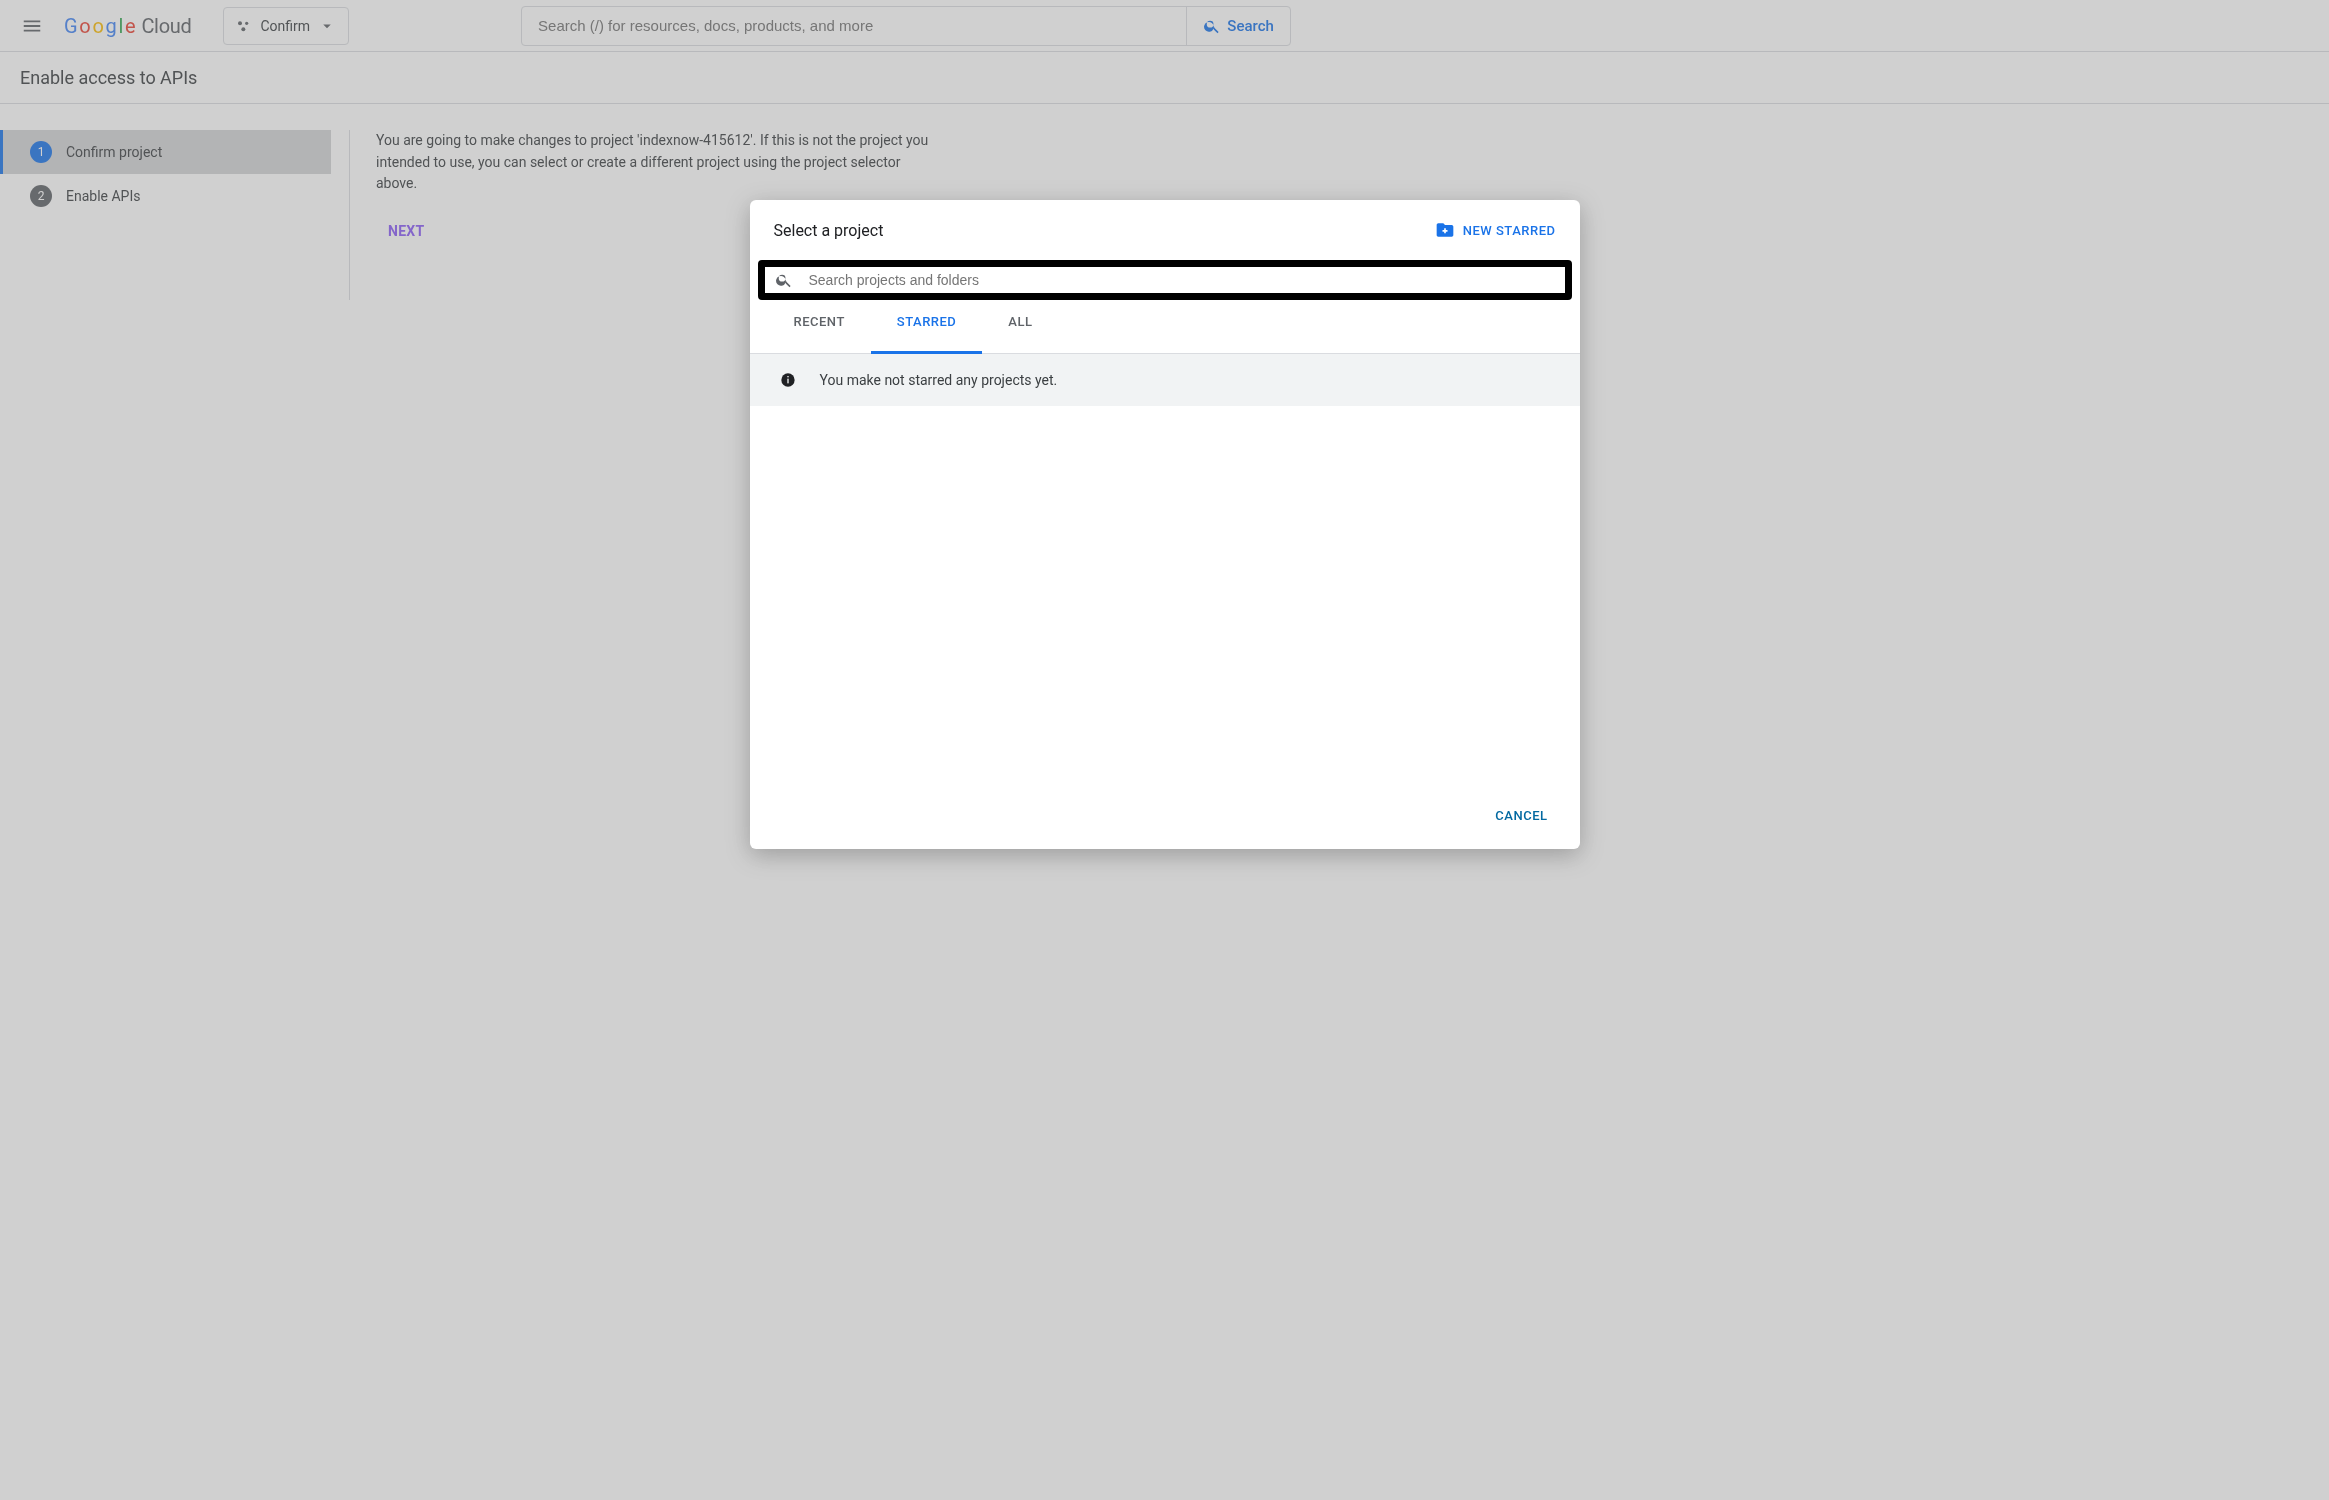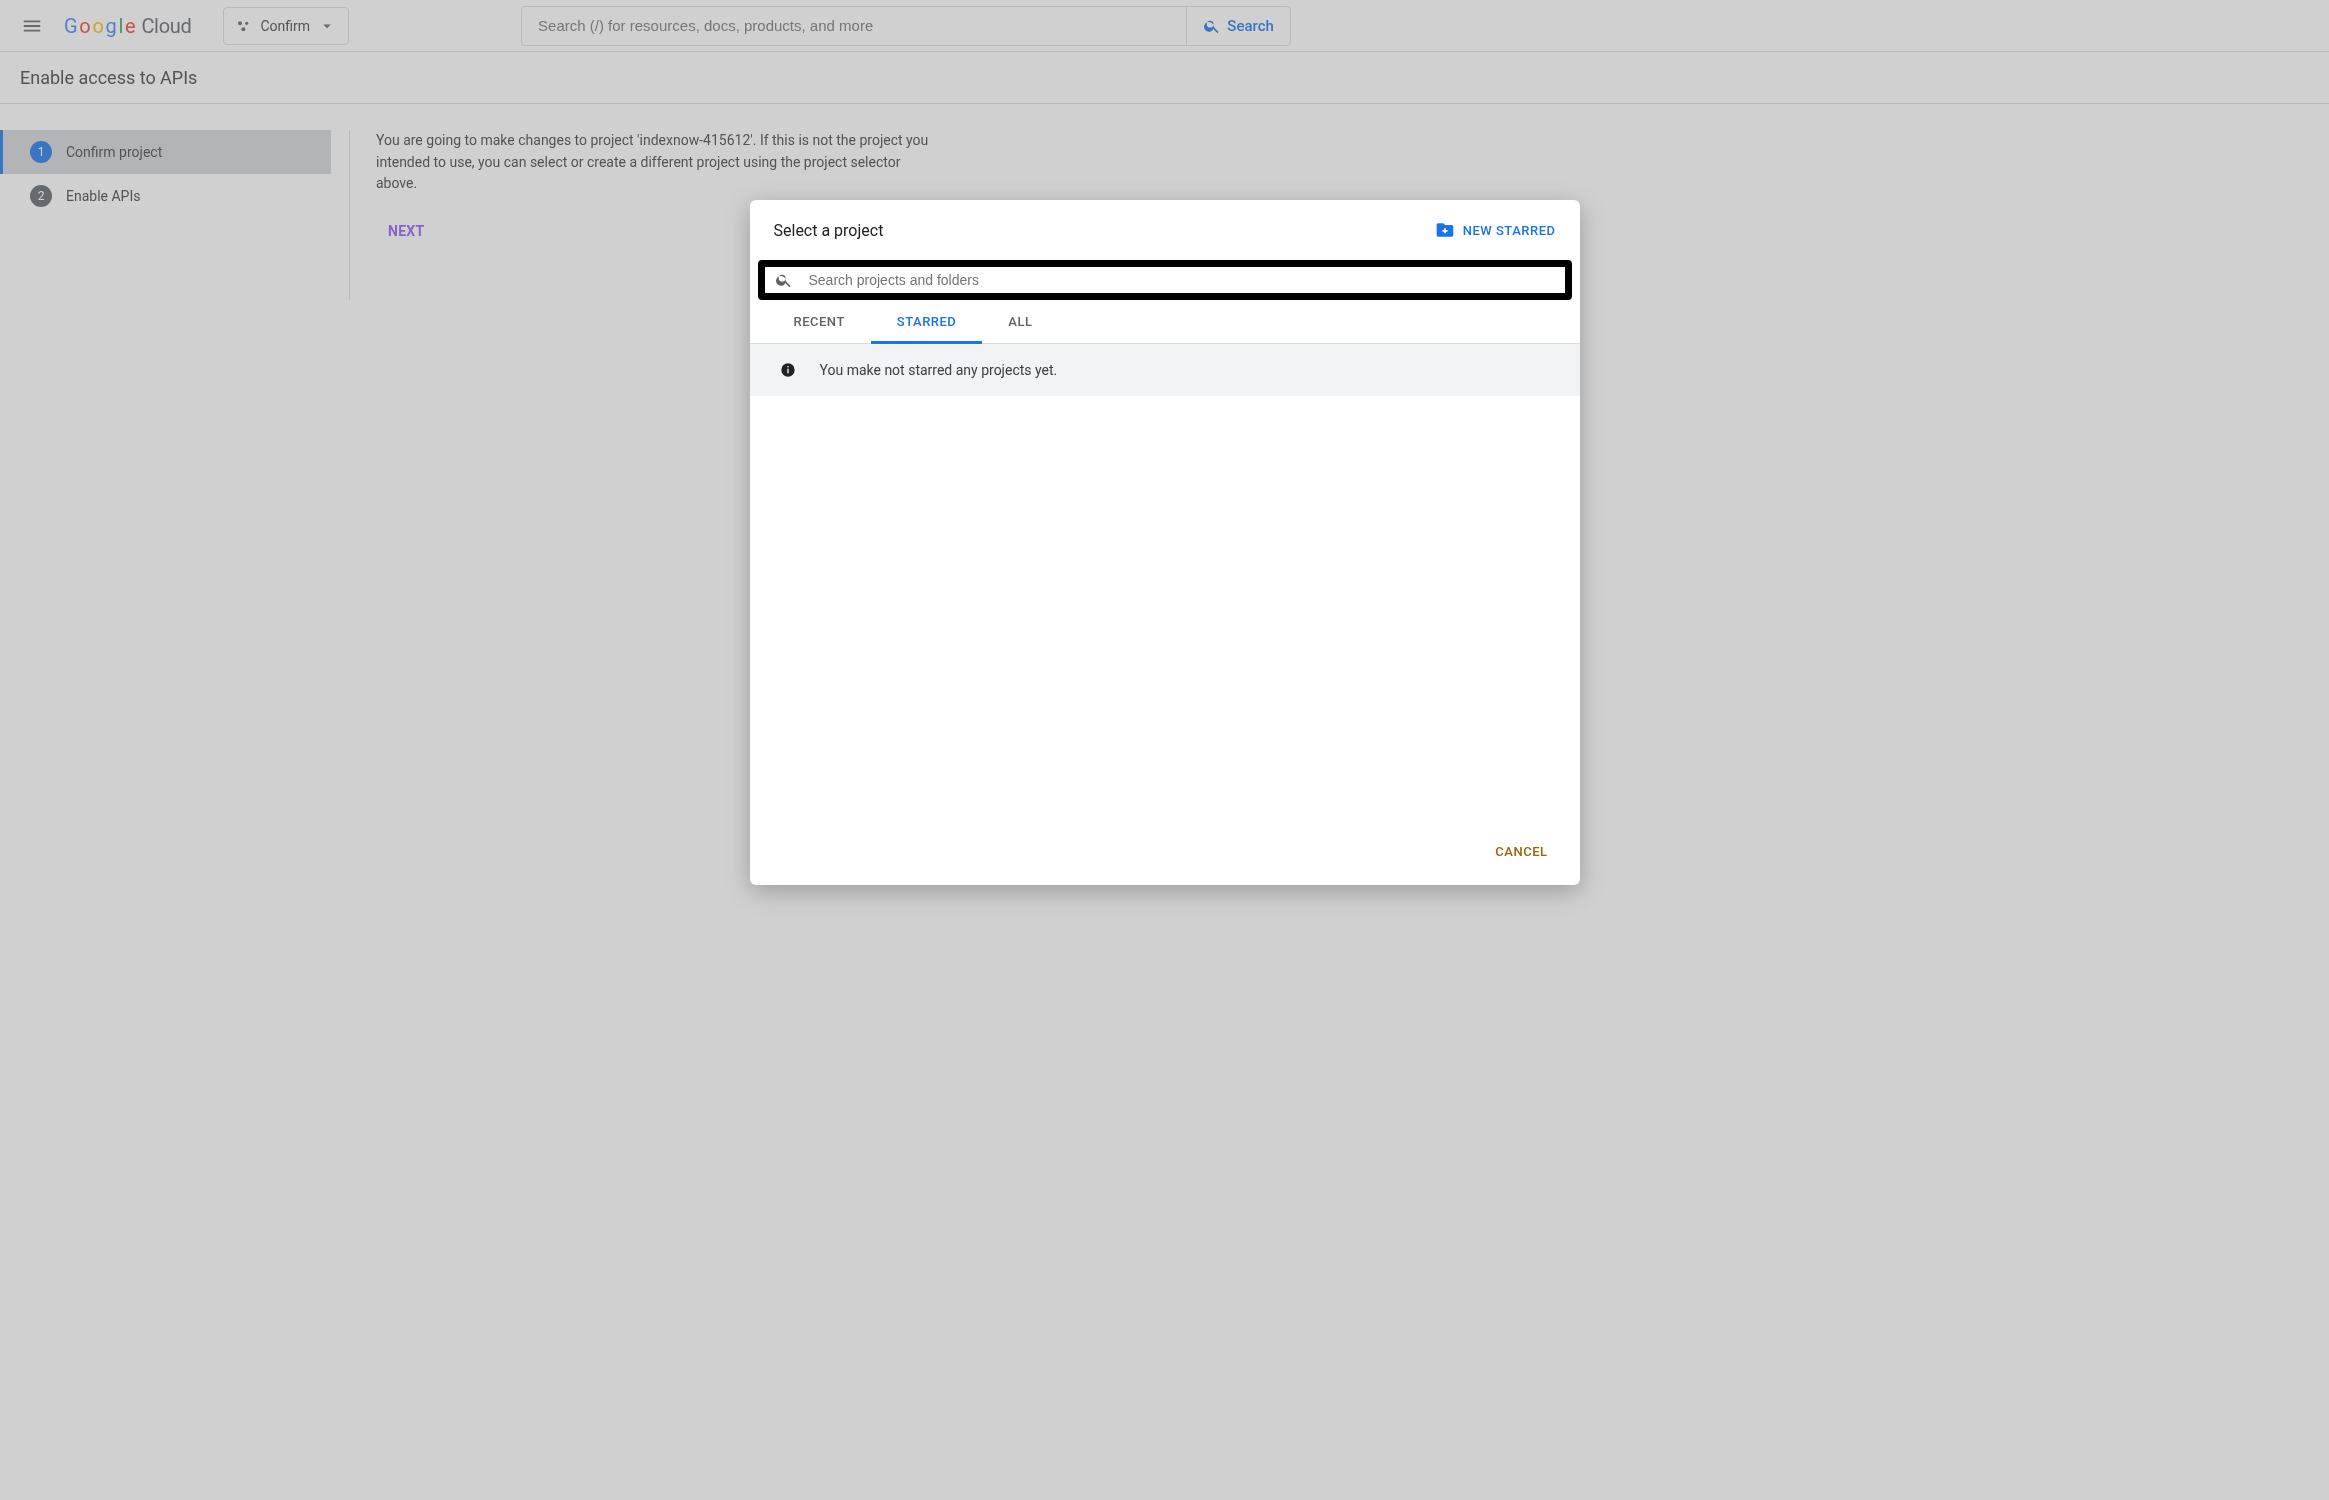"RECENT" .tab { padding: 14px 26px 12px -> 14px 26px 22px }
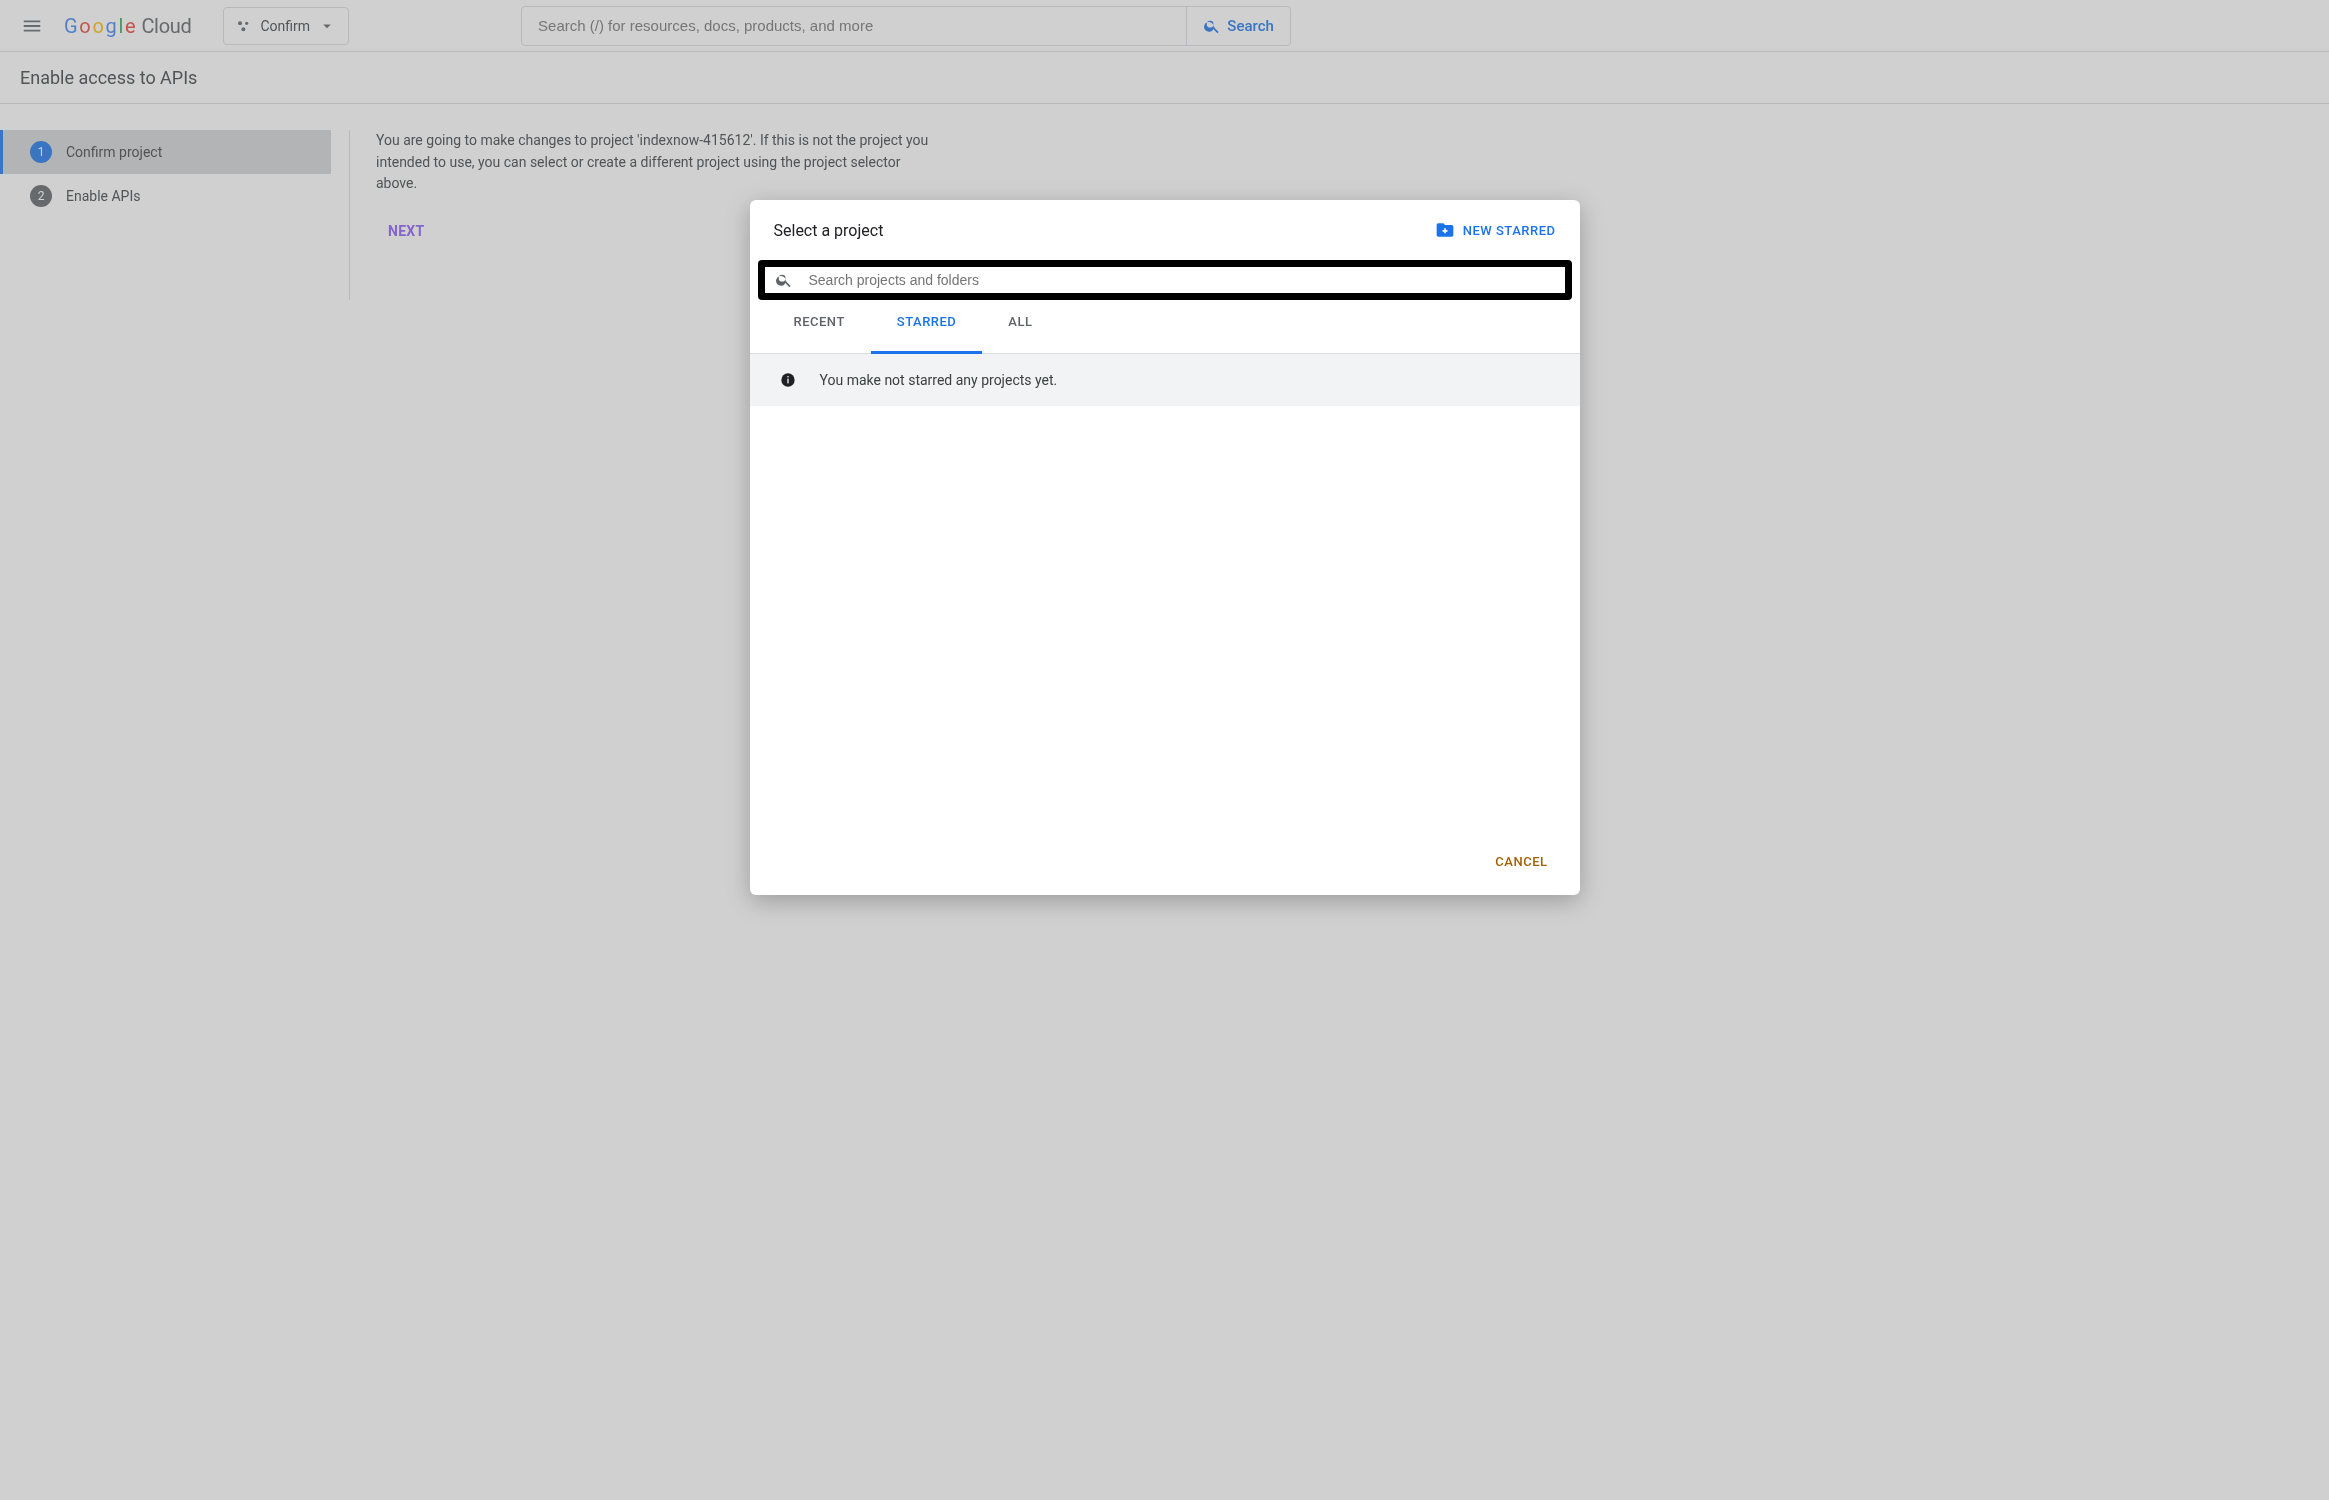"CANCEL" .cancel-btn { color: #a16207 -> #0369a1; margin-top: 46px -> none }
